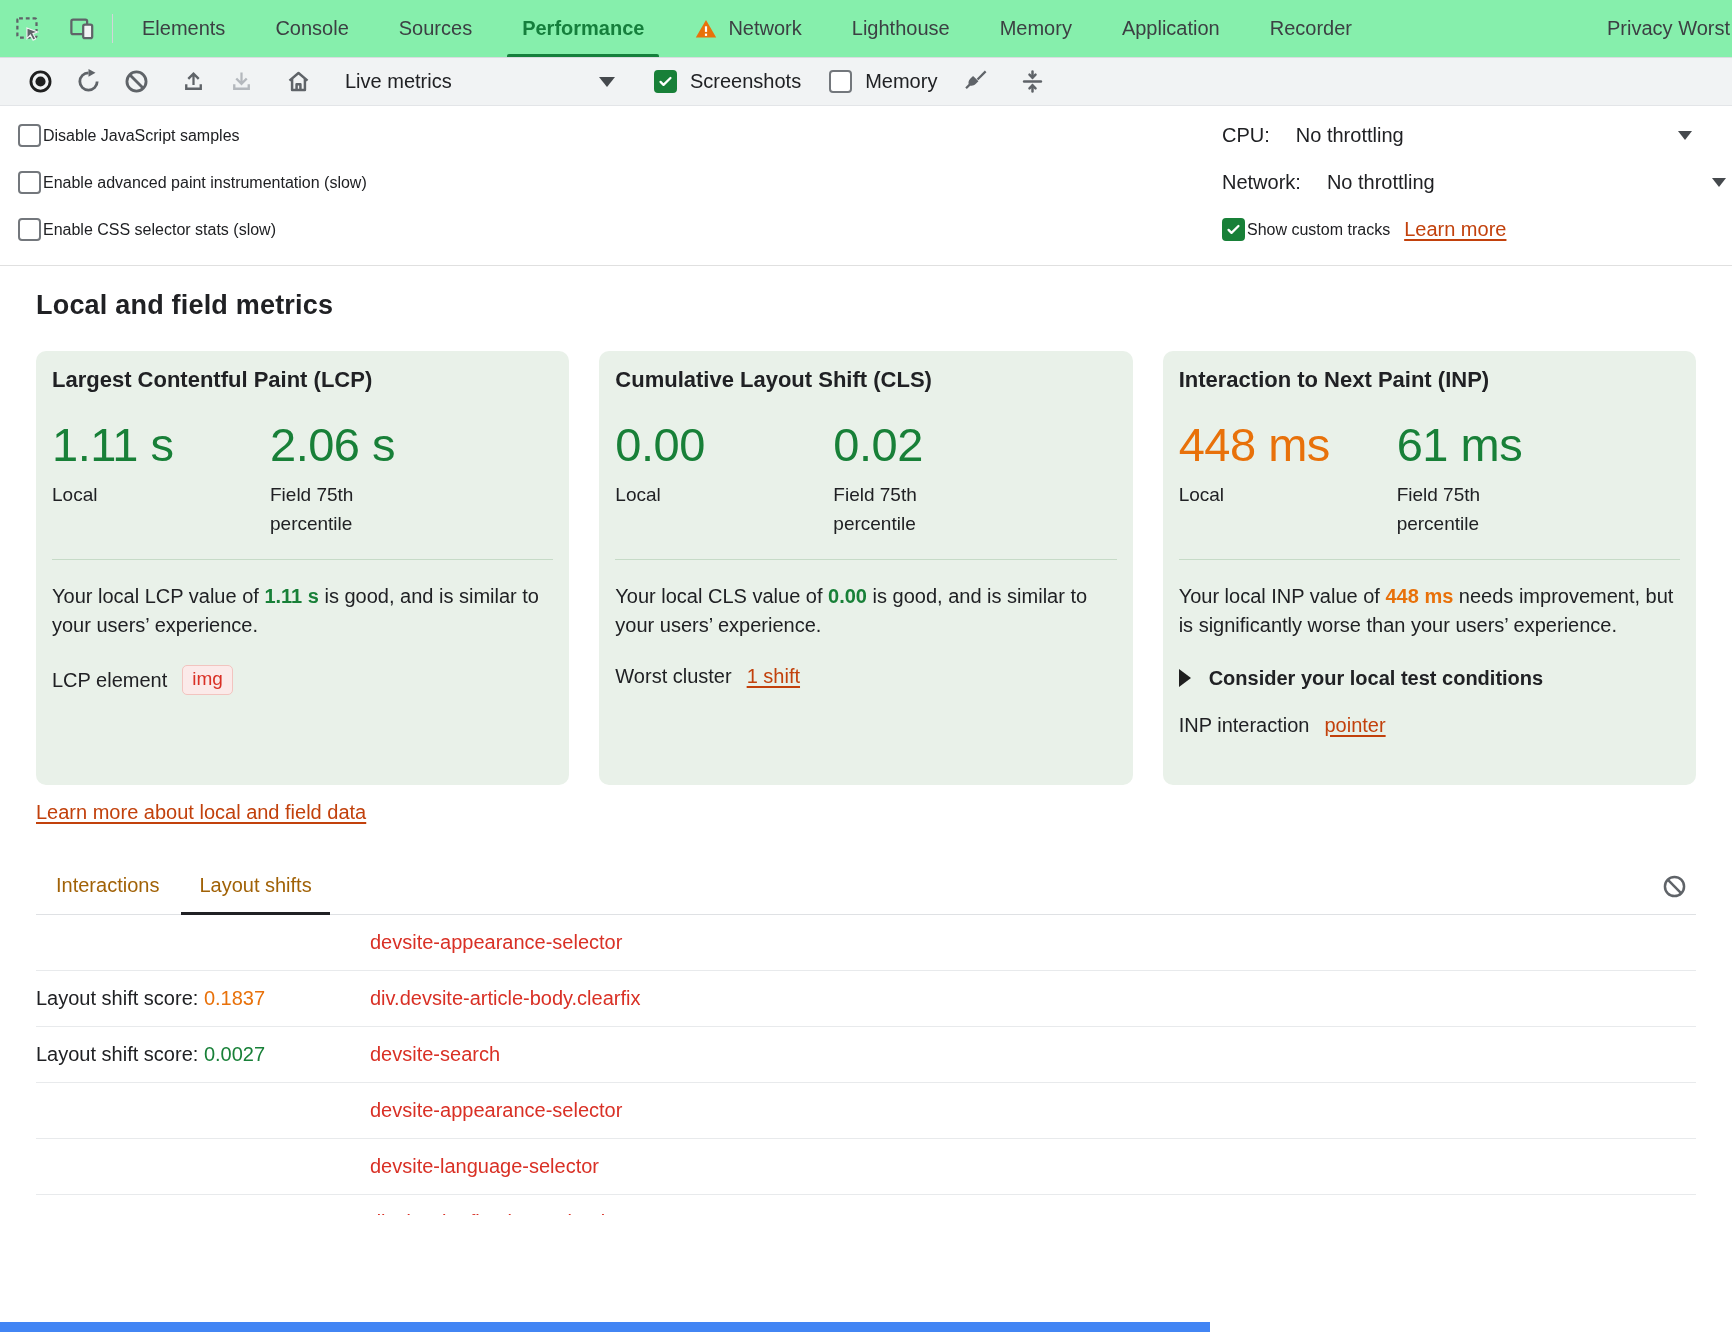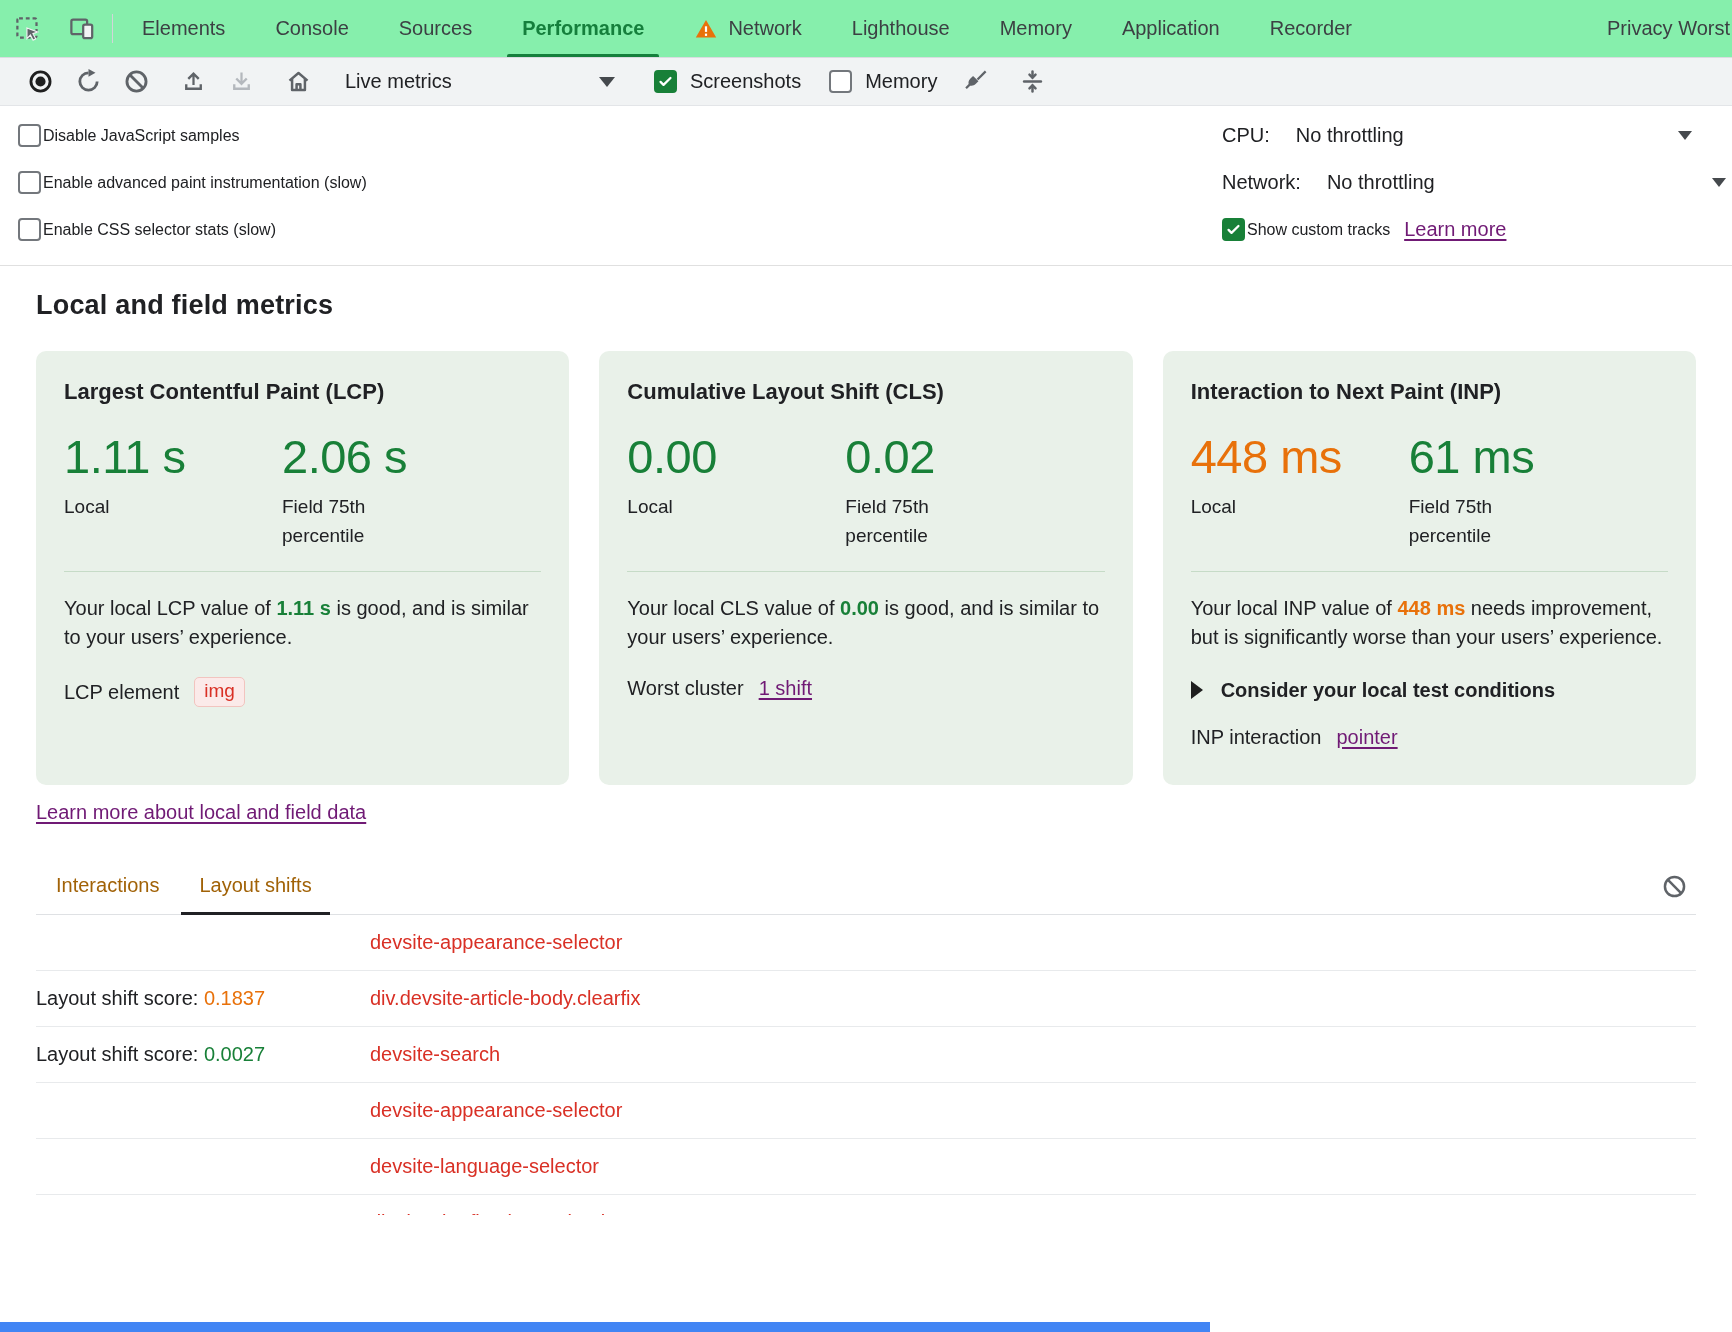"Learn more" .link { color: #701a75 -> #c2410c }
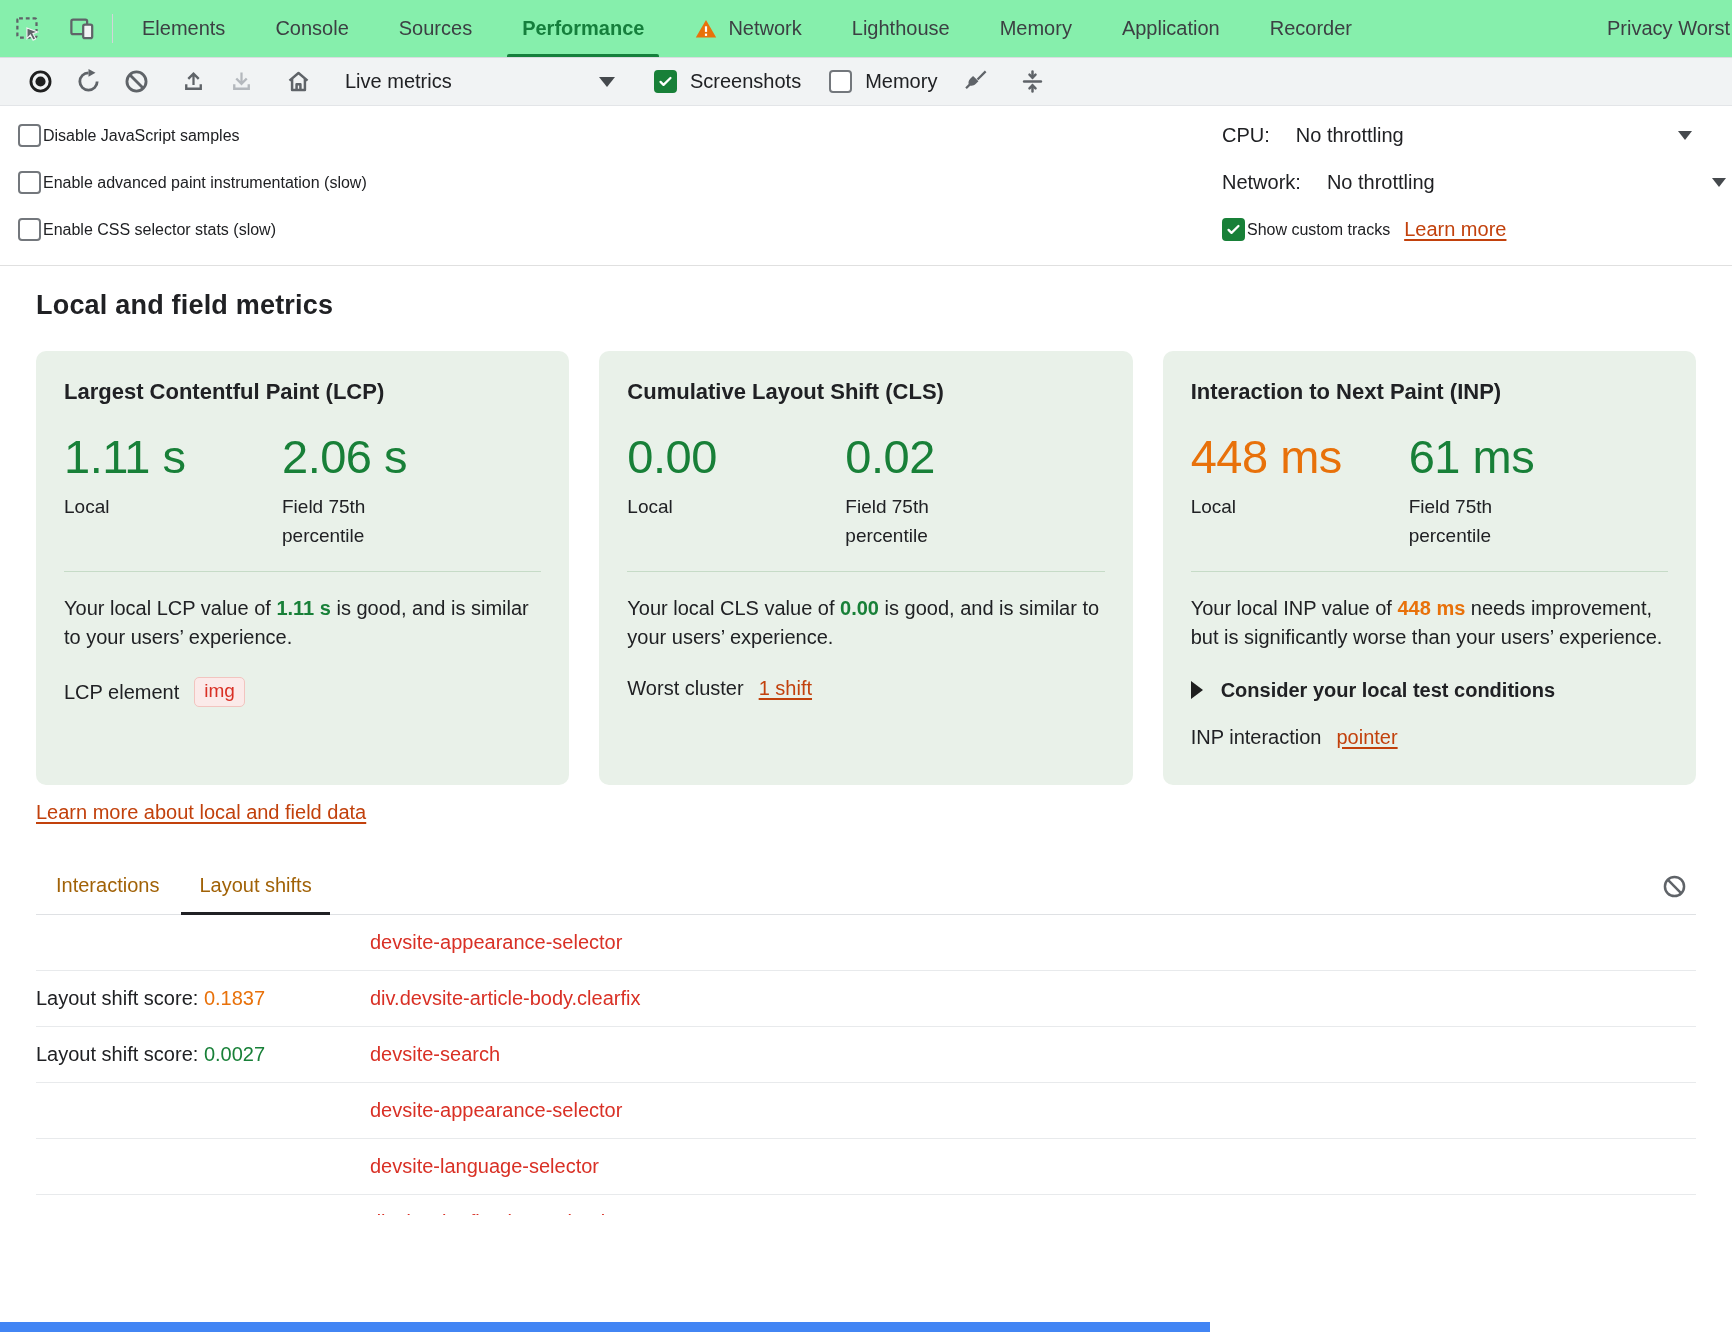"Largest Contentful Paint (LCP)" .card { padding: 28px -> 16px }
